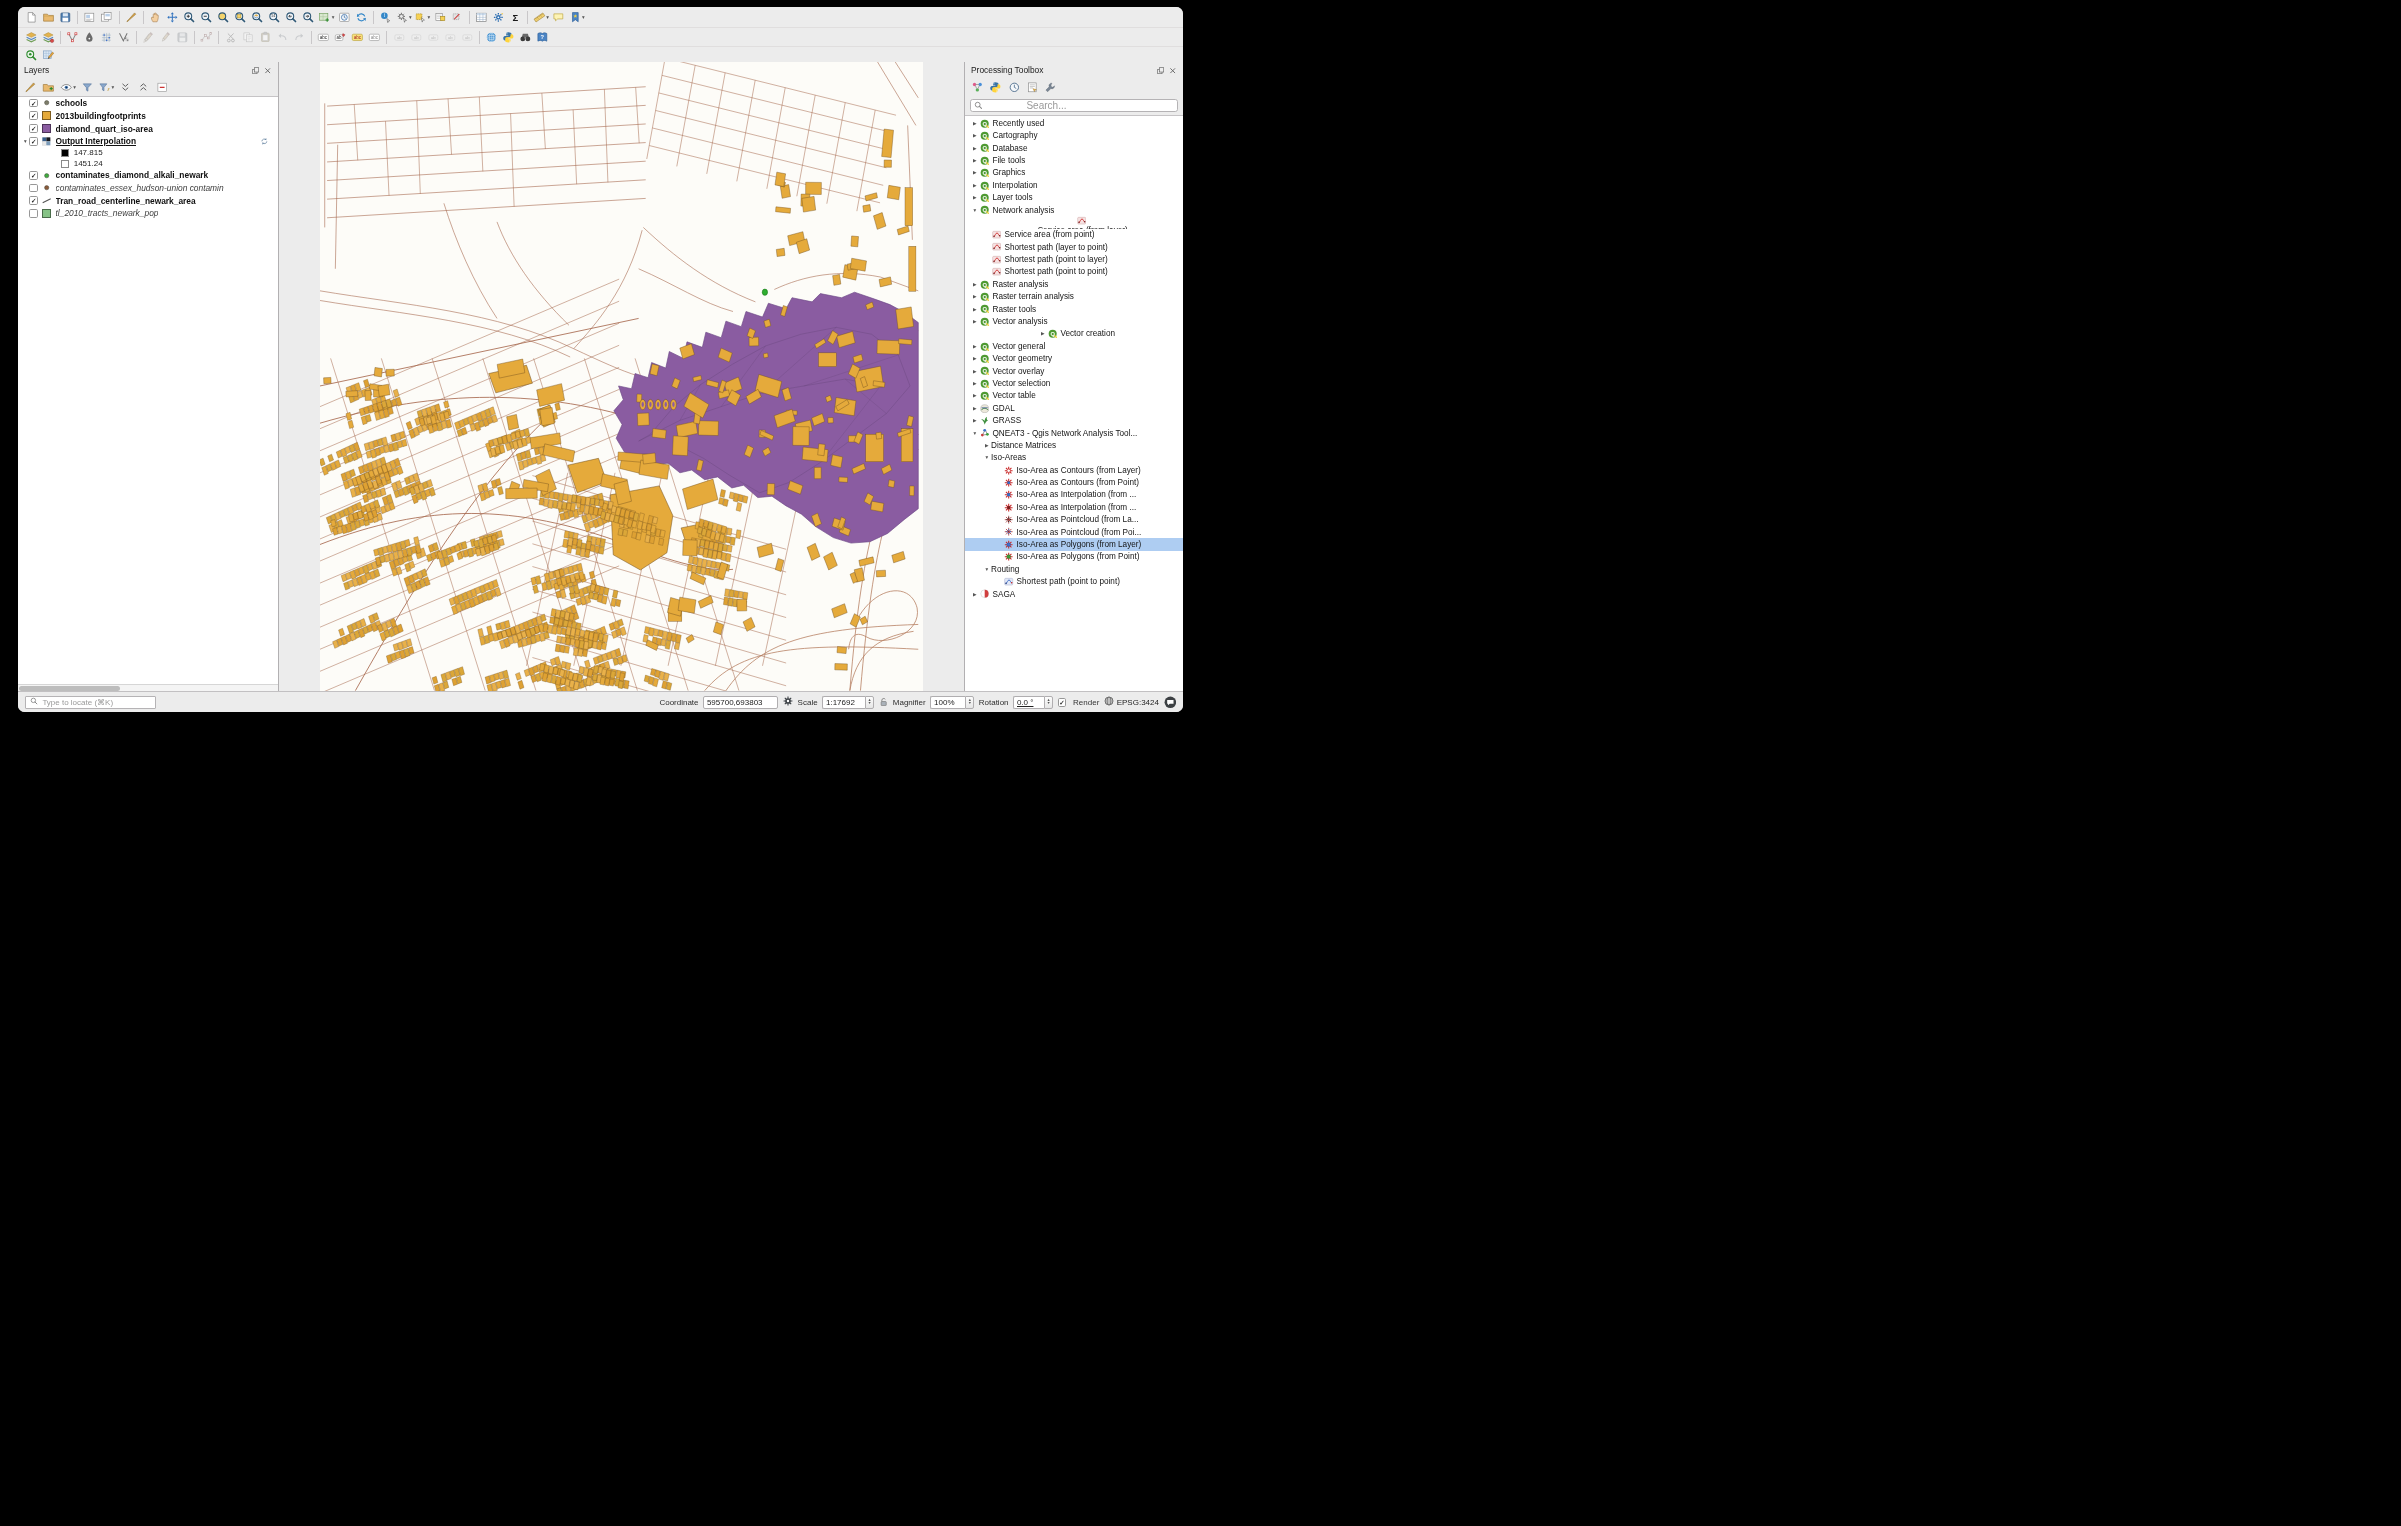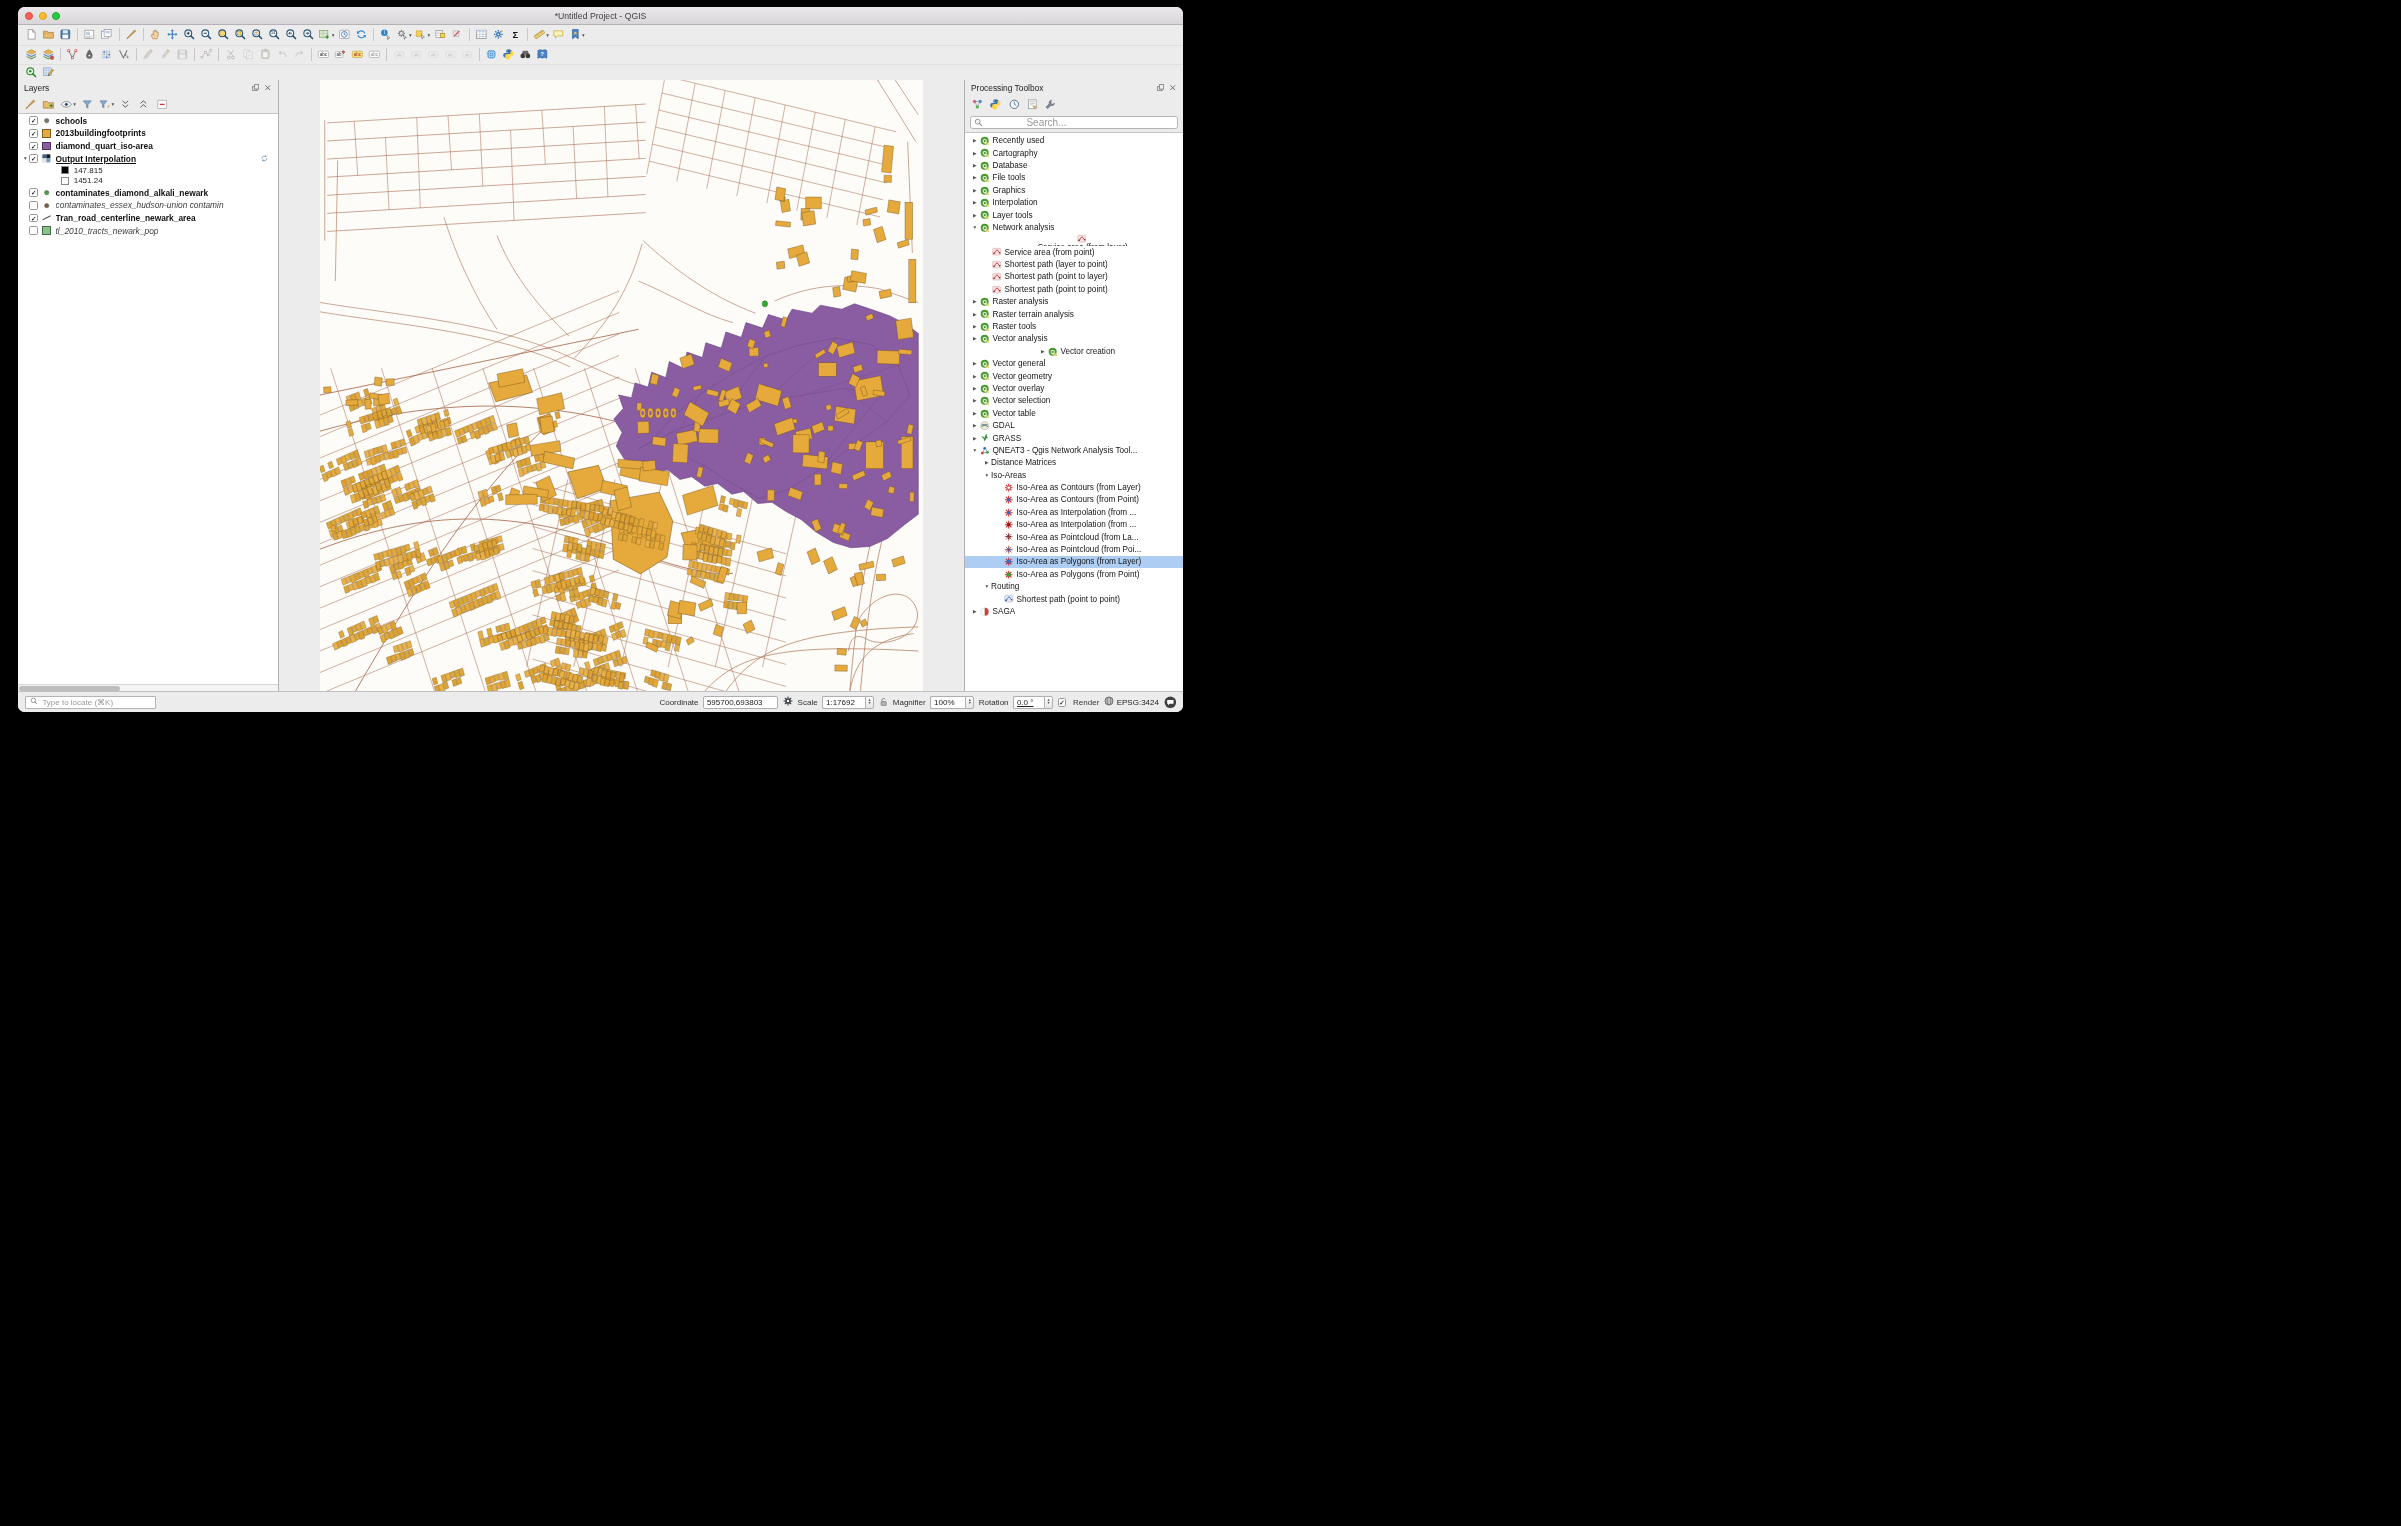"*Untitled Project - QGIS" div.titlebar { html: <div> <div> <span></span> <span></span> <span></span> </div> <div>*Untitled Project - QGIS</div> </div> -> none }
